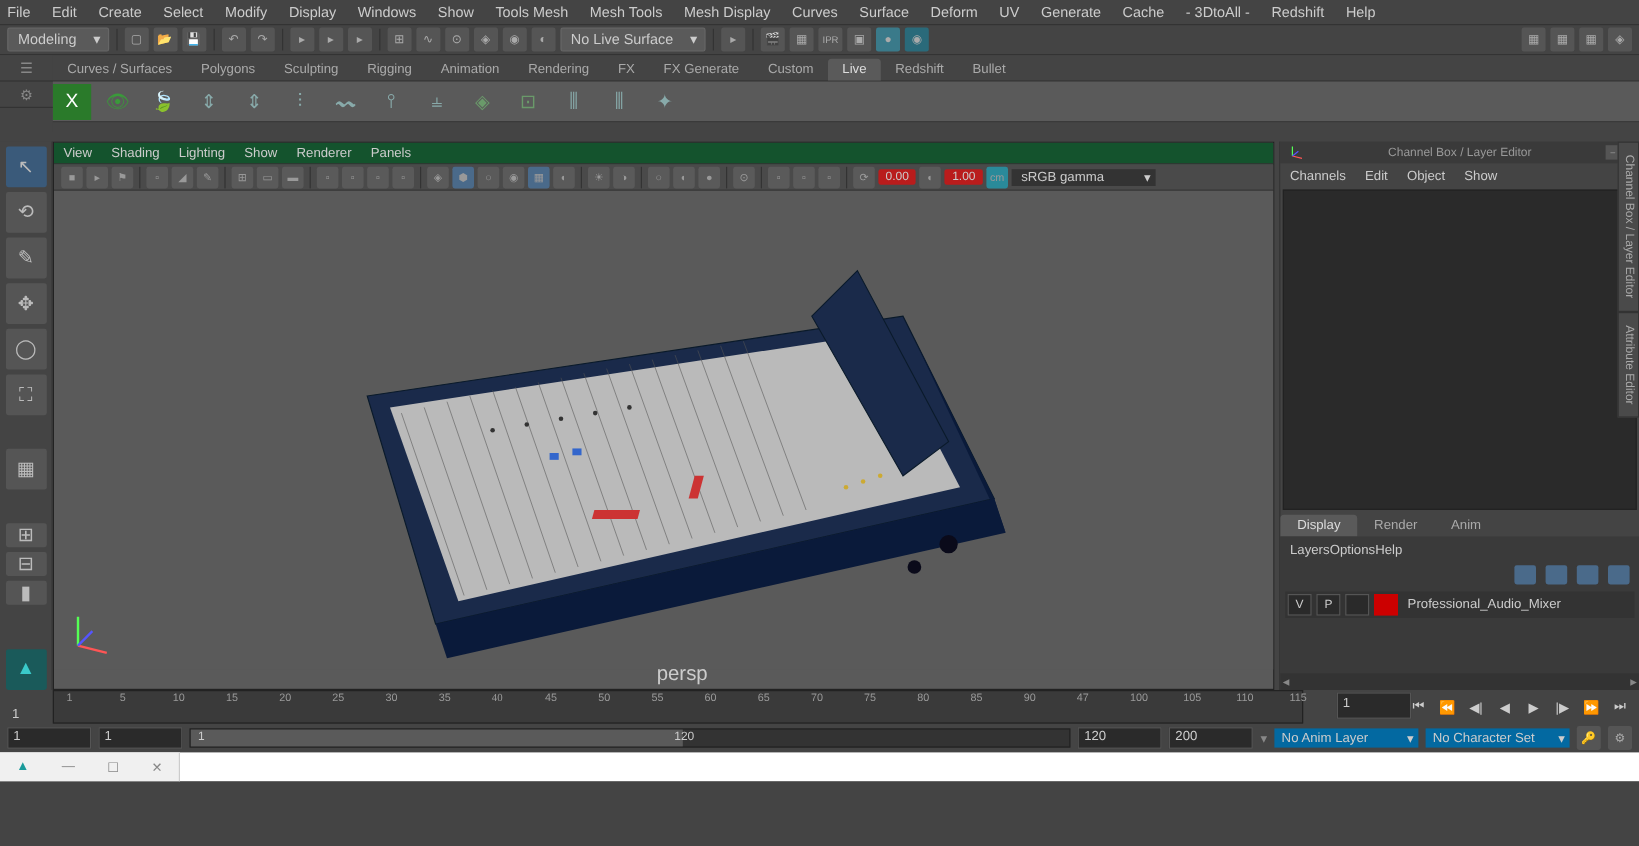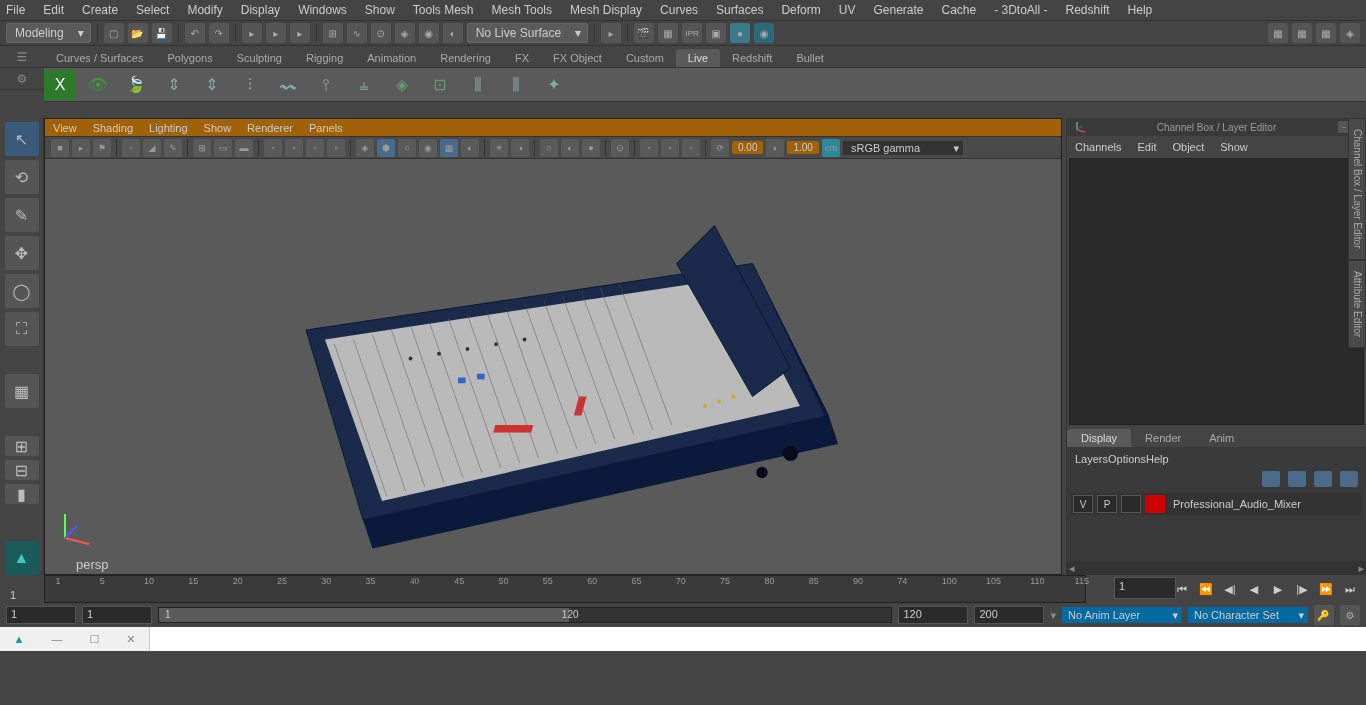"Surfaces" span { text: Surfaces -> Surface }
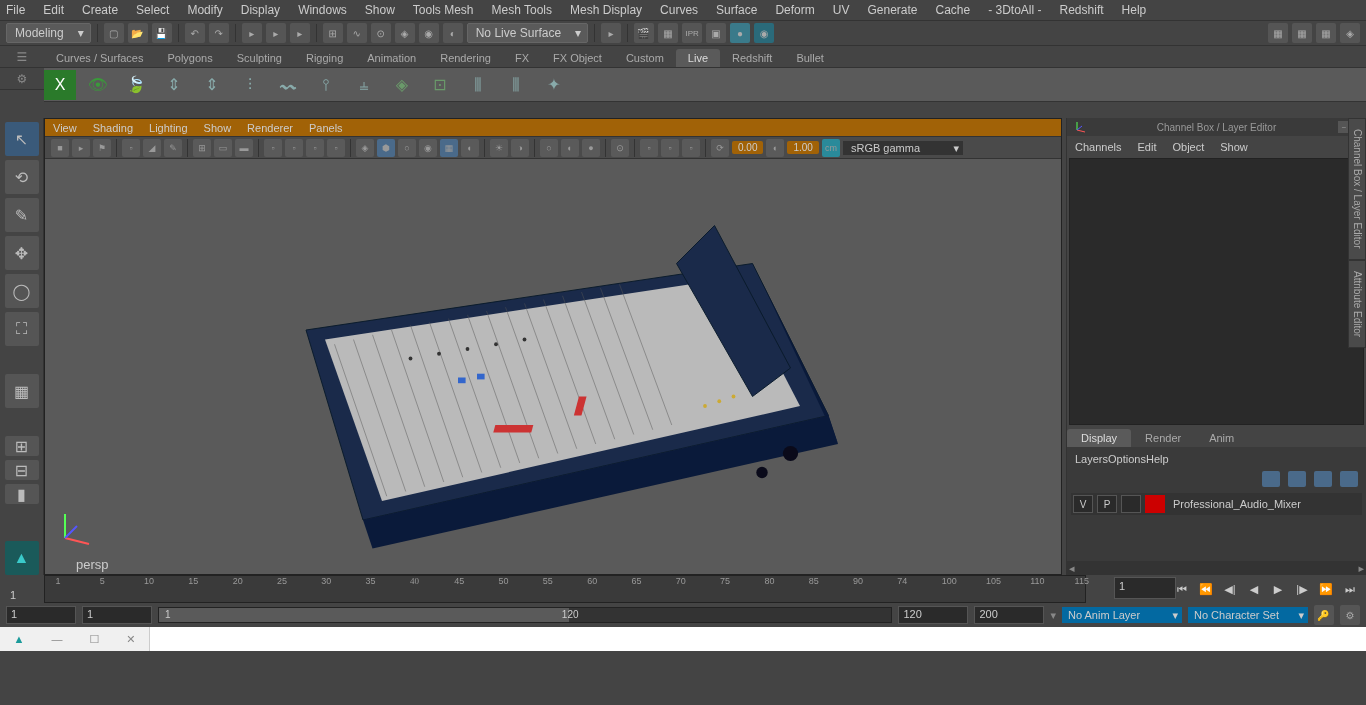"FX Object" div.tab { text: Object -> Generate }
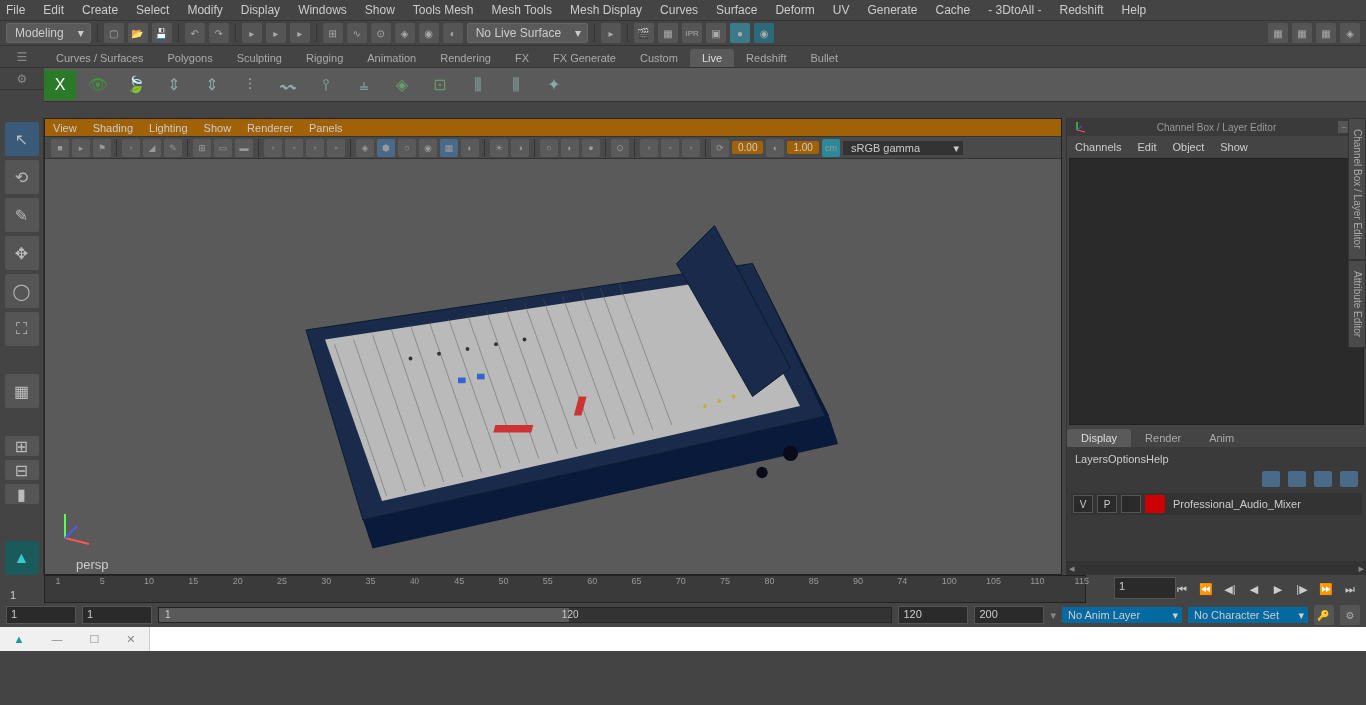"View" .vp-menu { background: #a16207 -> #14532d }
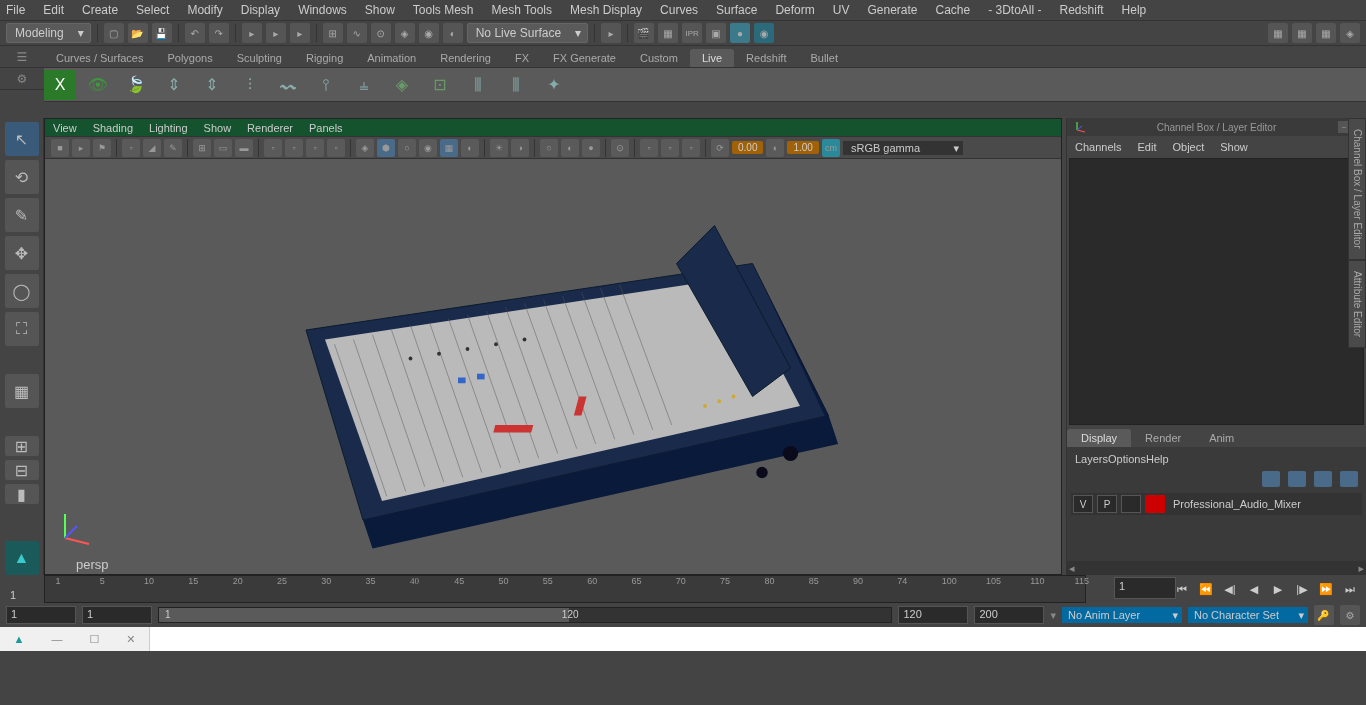"0.00" .vp-toolbar .num { background: #a16207 -> #b91c1c }
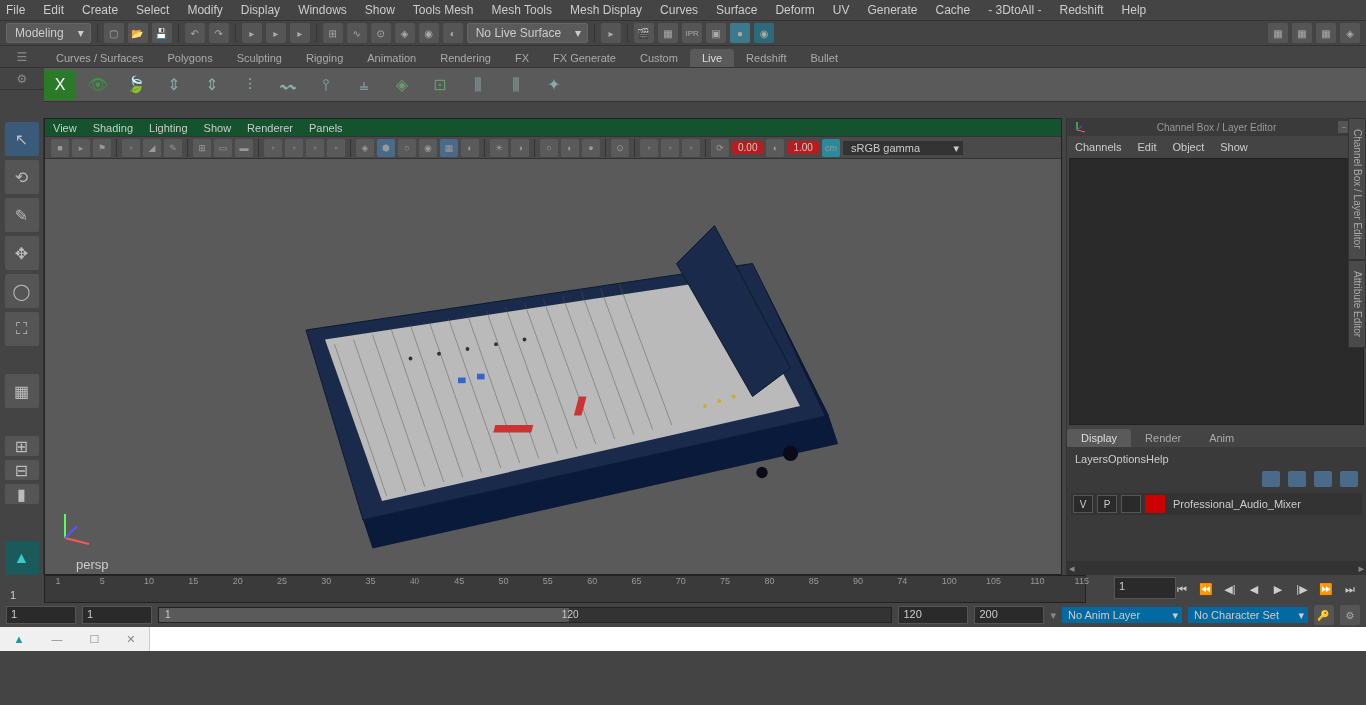"persp" .vp-label { font-size: 13px -> 17px; text-align: left -> center }
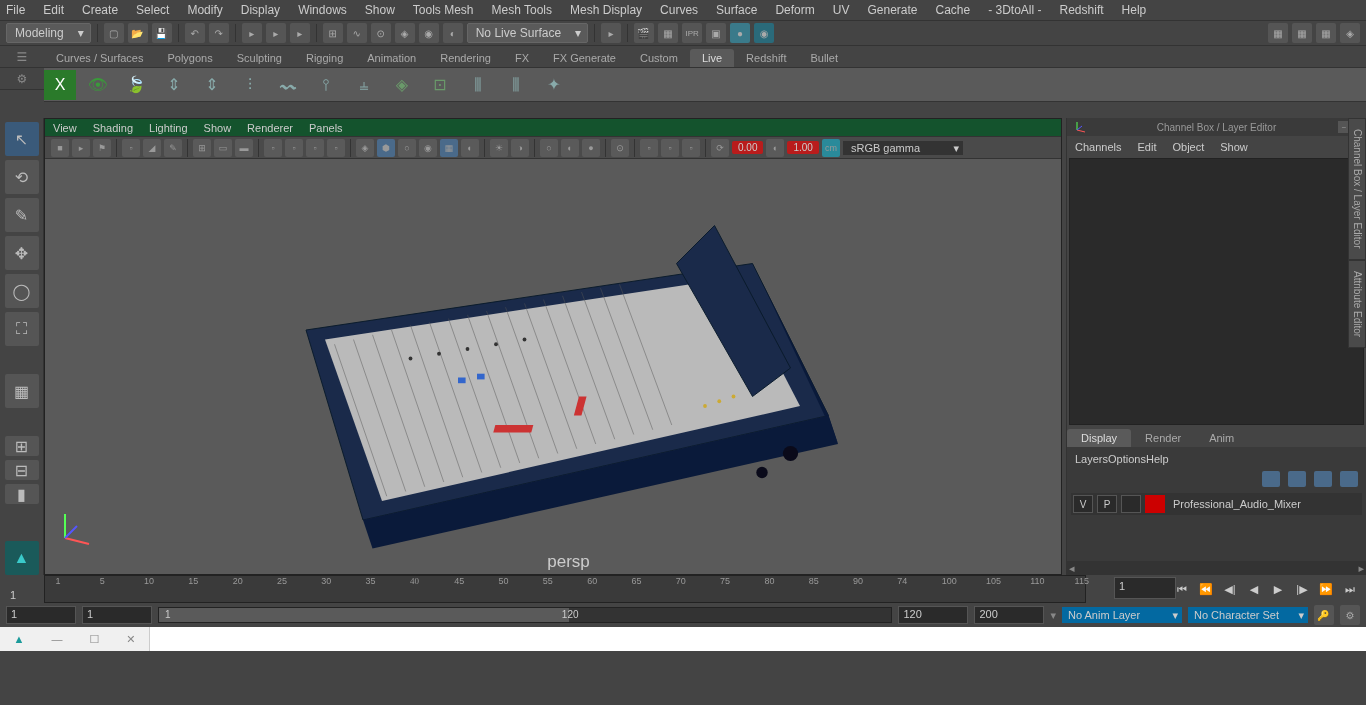"74" div.tick { text: 74 -> 47 }
